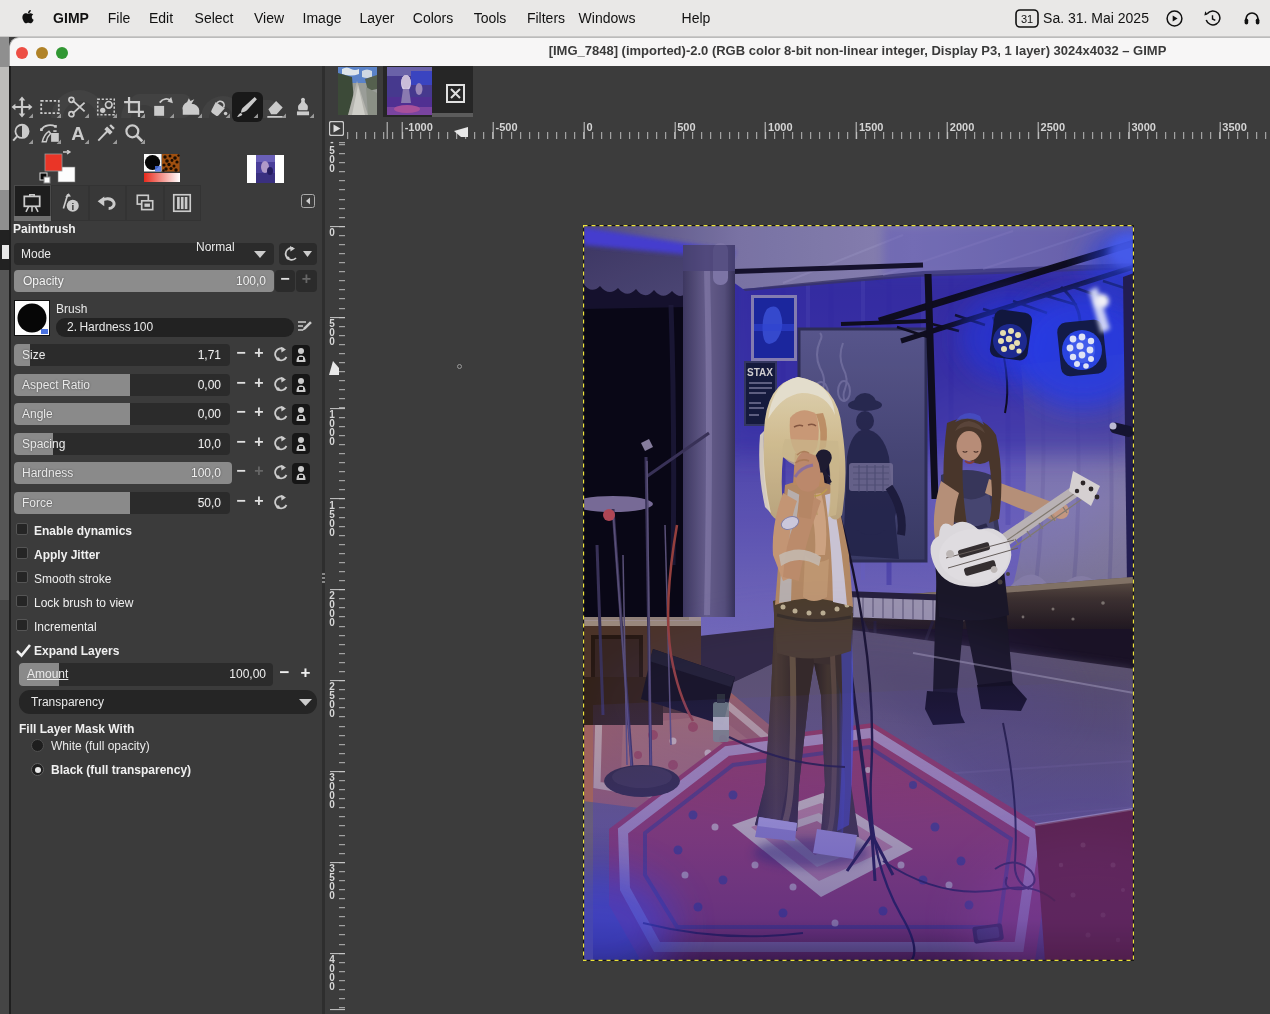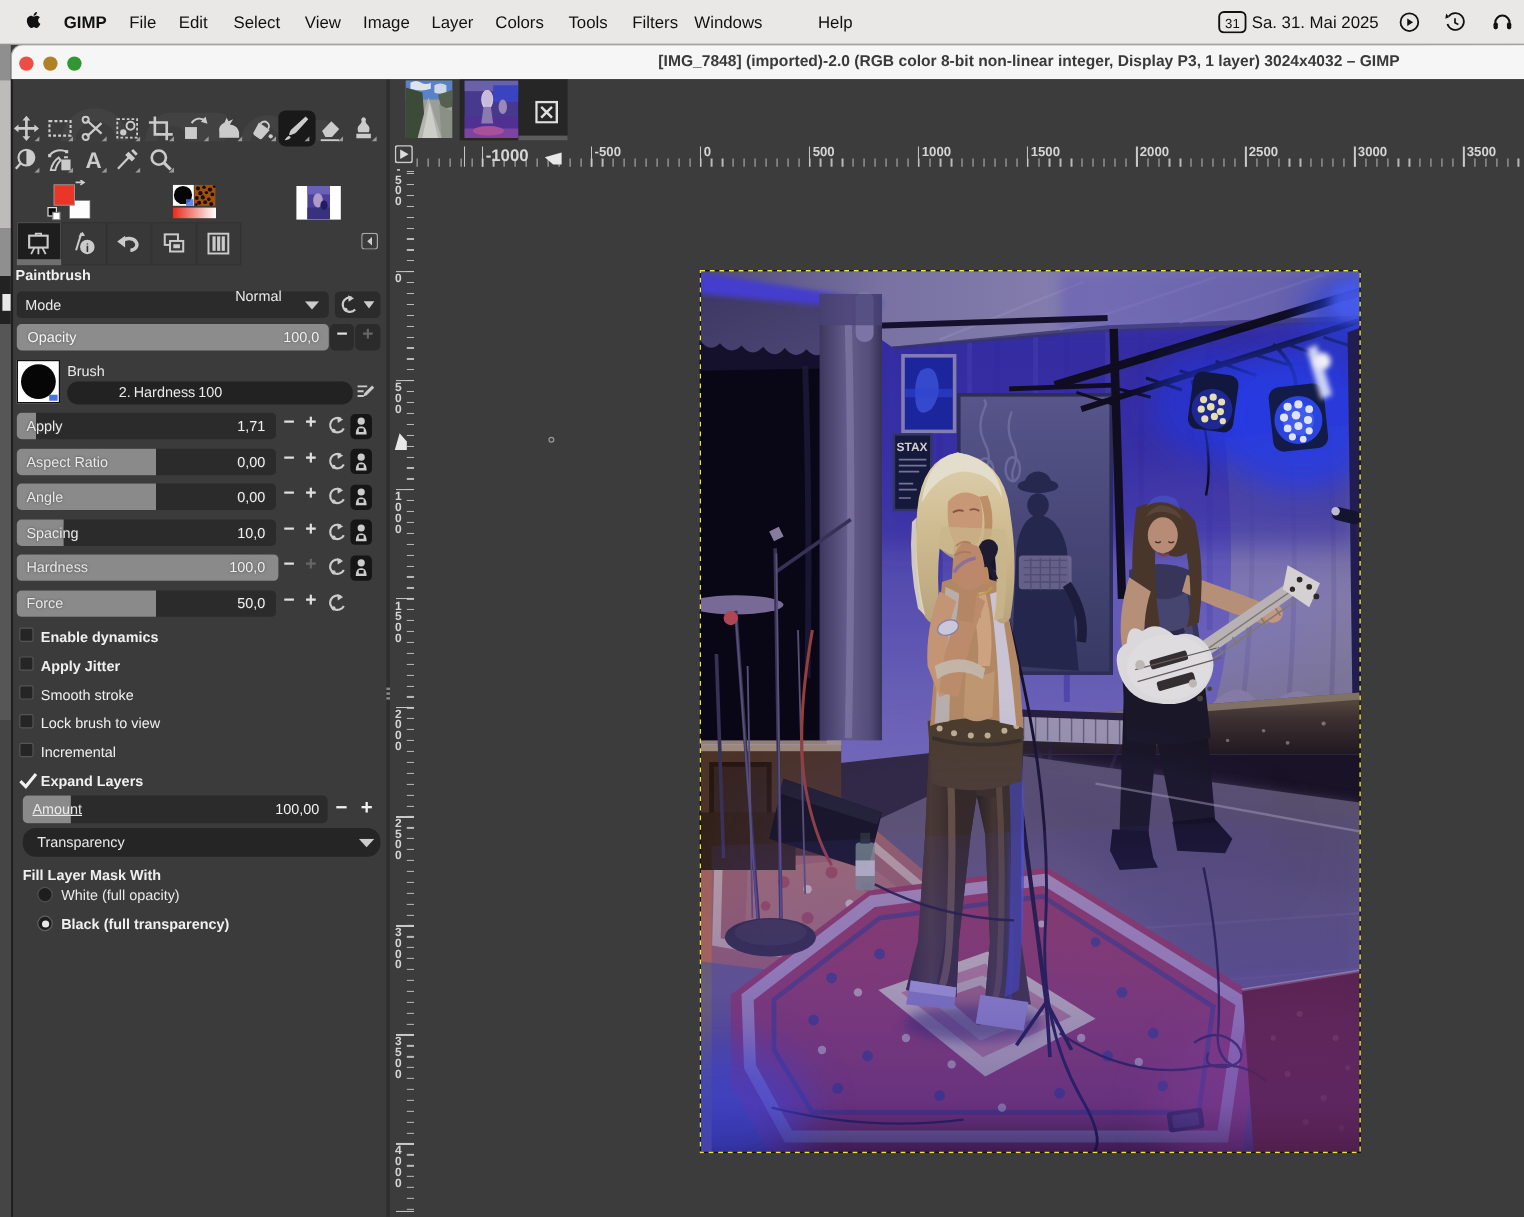"-1000" div.p { font-size: 14px -> 11px }
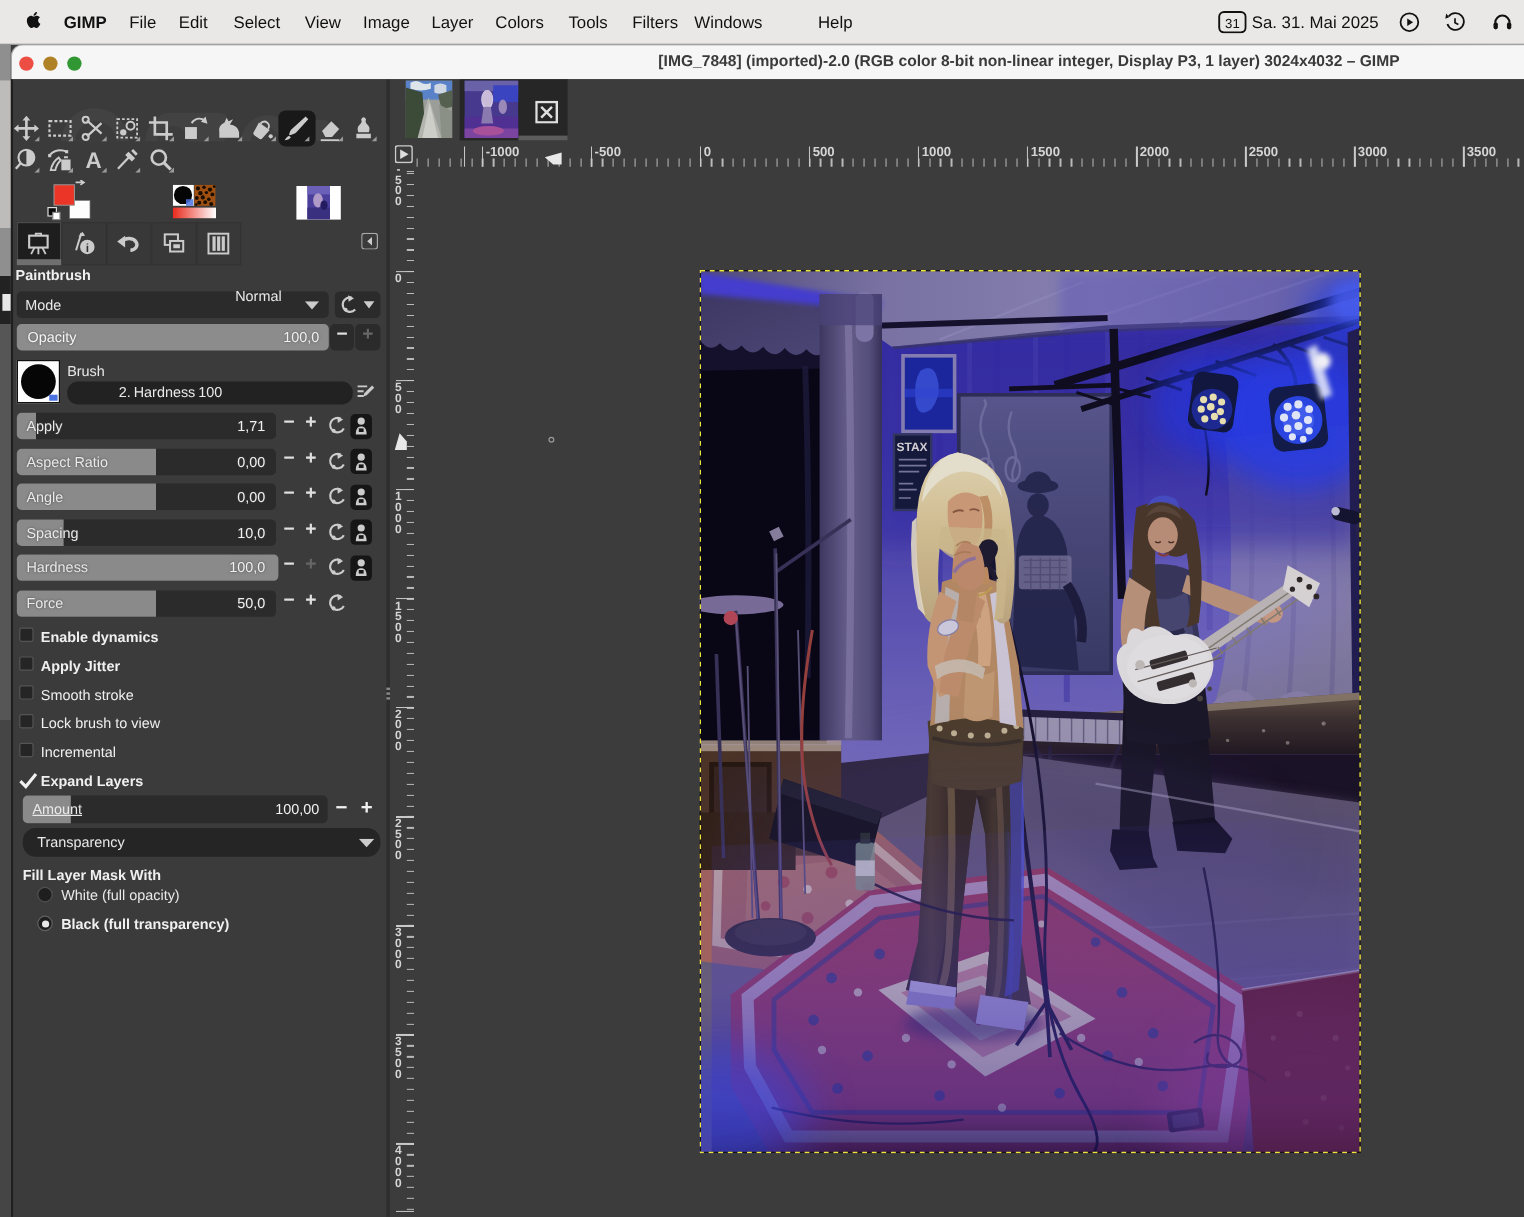"2. Hardness 100" div.lbl { margin-left: 32px -> none }
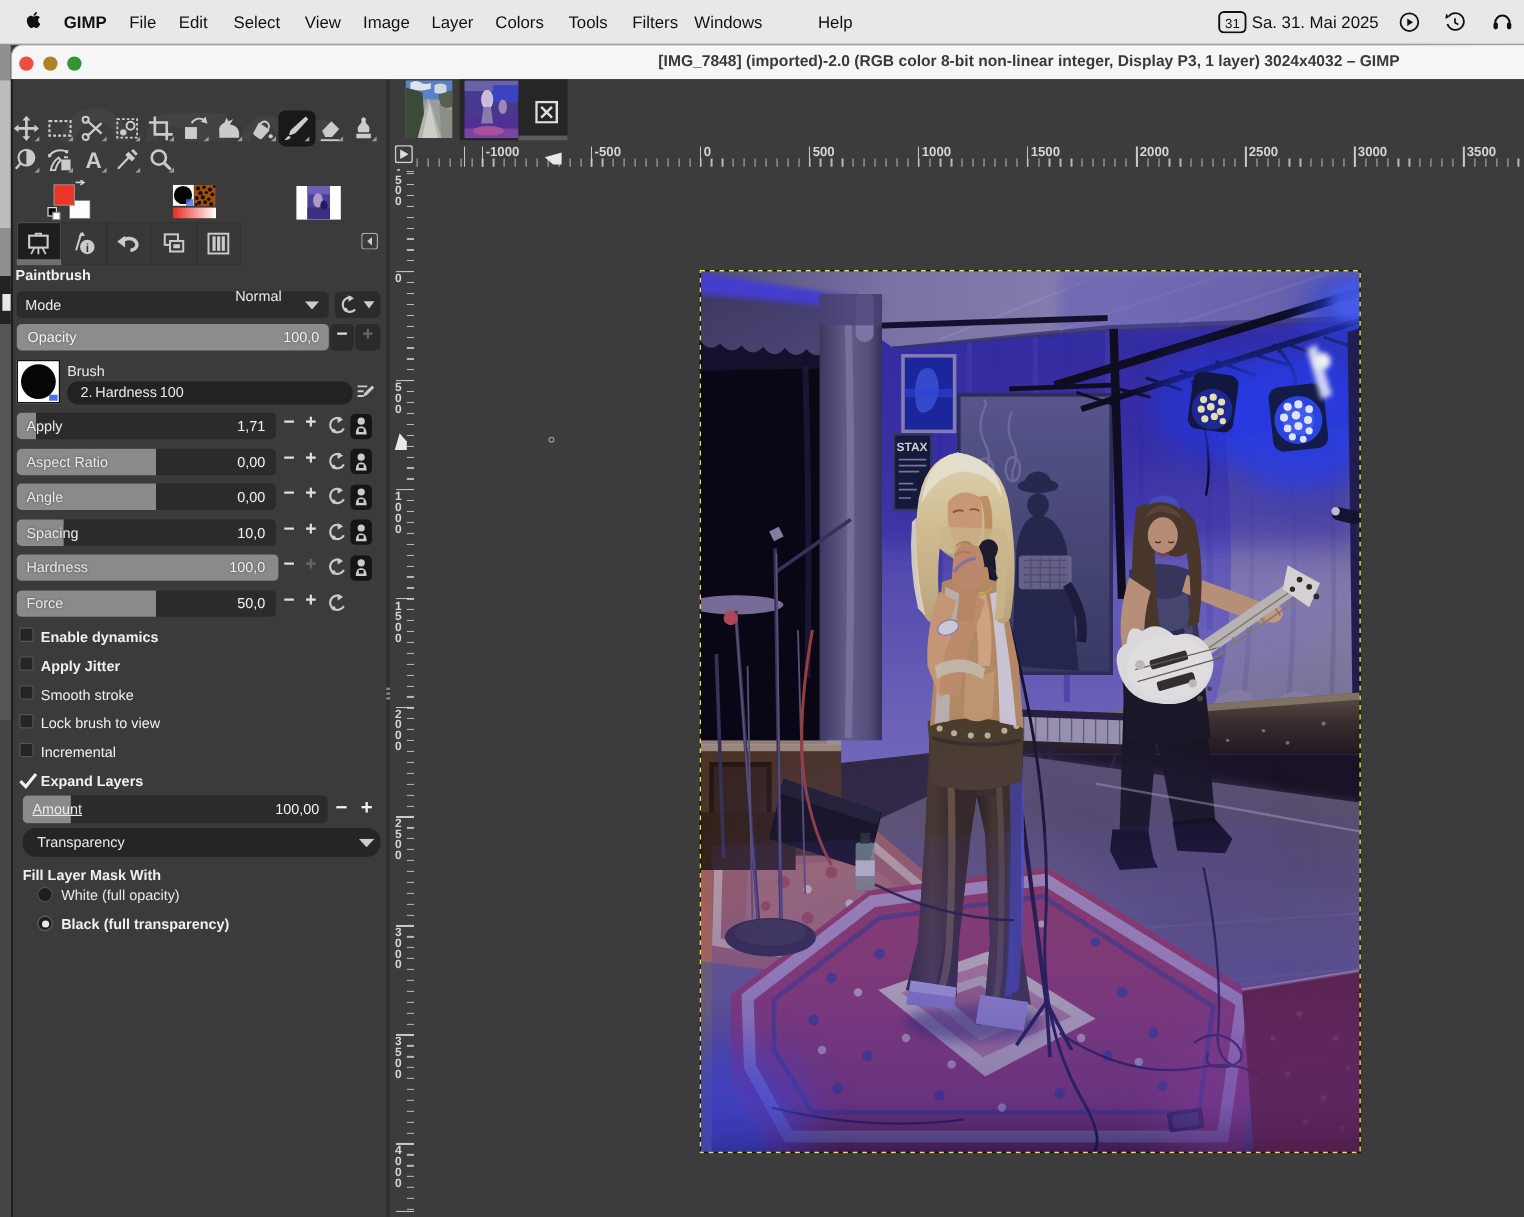"Apply" div.lbl { text: Apply -> Size }
